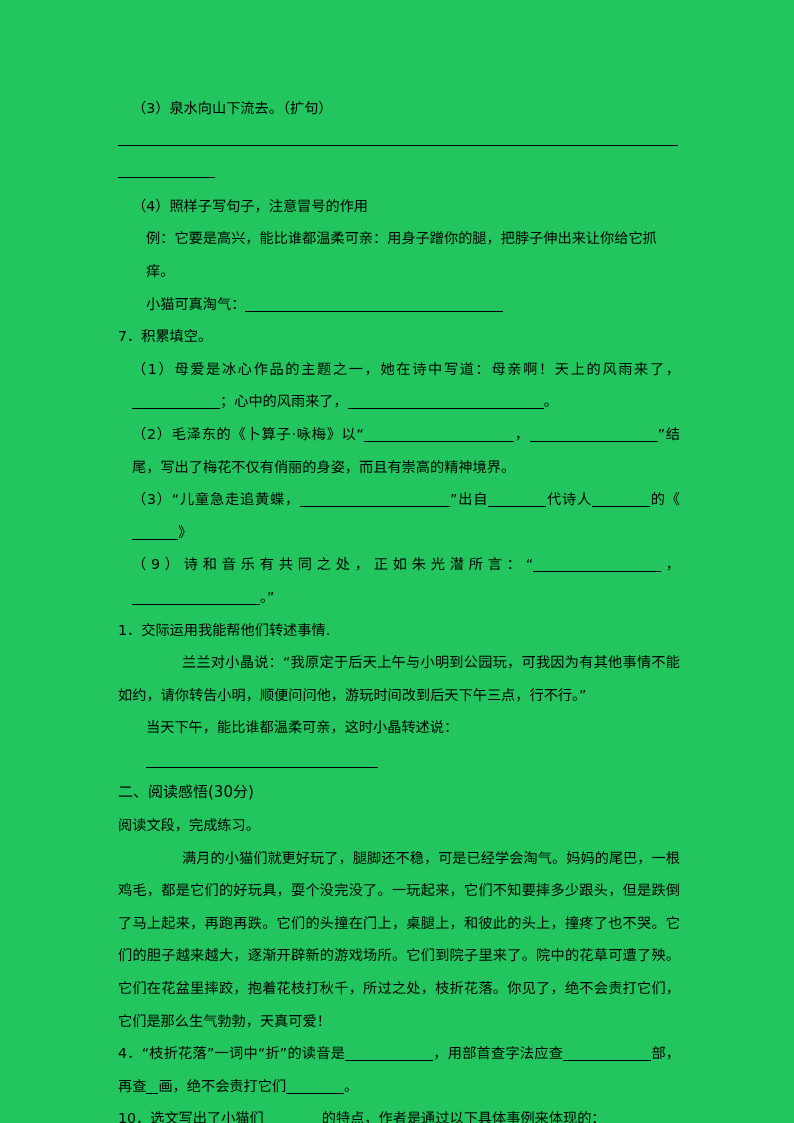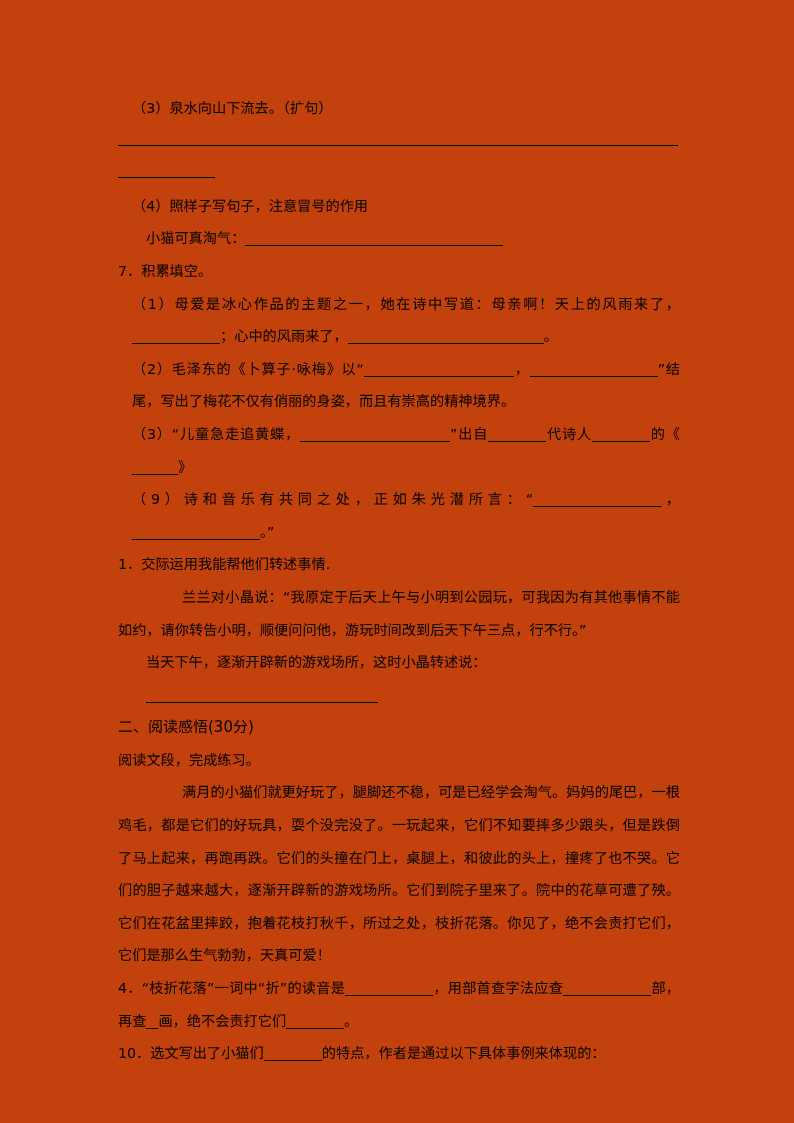"（3）泉水向山下流去。（扩句）" .page { background: #c2410c -> #22c55e }
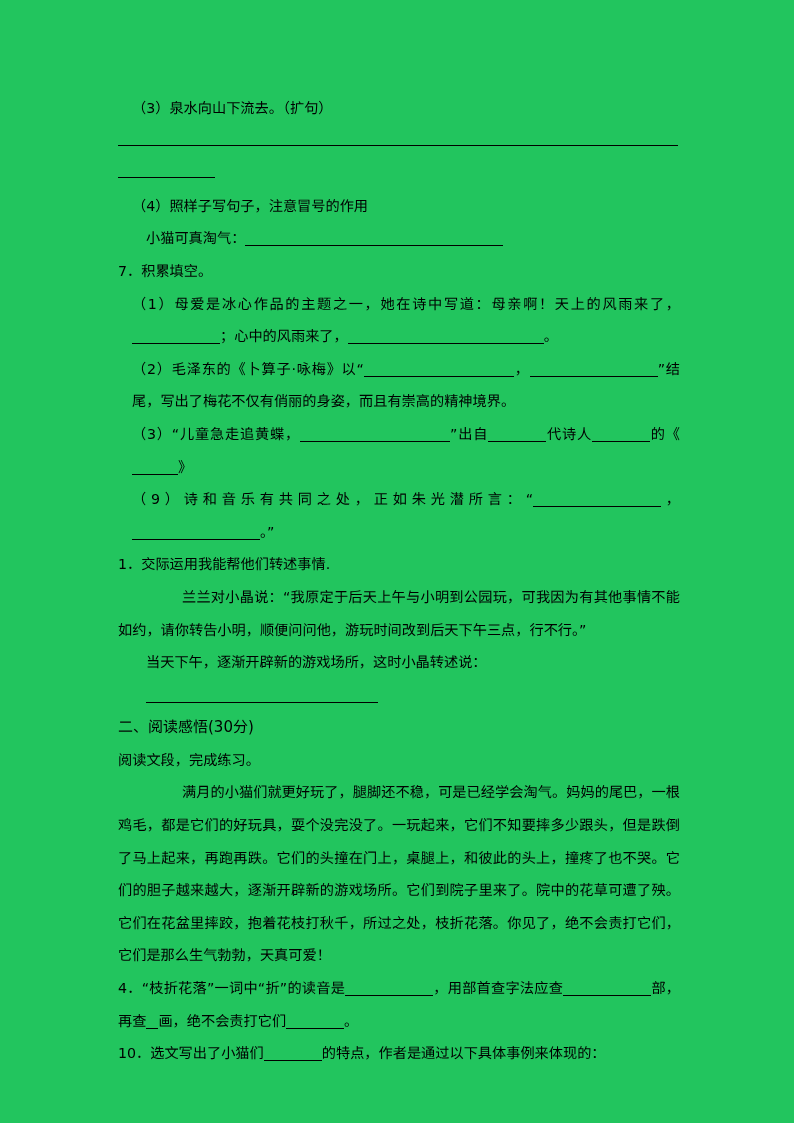"例：它要是高兴，能比谁都温柔可亲：用身子蹭你的腿，把脖子伸出来让你给它抓痒。" div.ln { html: none -> <div>例：它要是高兴，能比谁都温柔可亲：用身子蹭你的腿，把脖子伸出来让你给它抓痒。</div> }
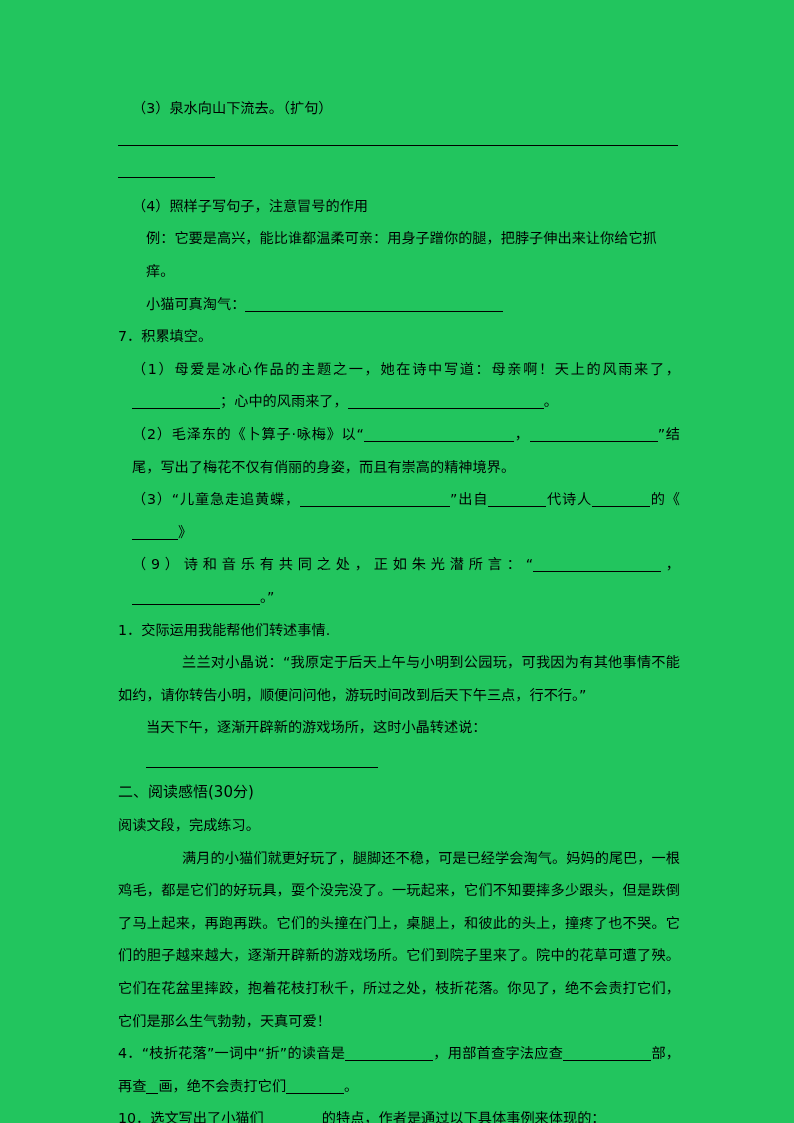"当天下午，逐渐开辟新的游戏场所，这时小晶转述说：" span { text: 逐渐开辟新的游戏场所 -> 能比谁都温柔可亲 }
